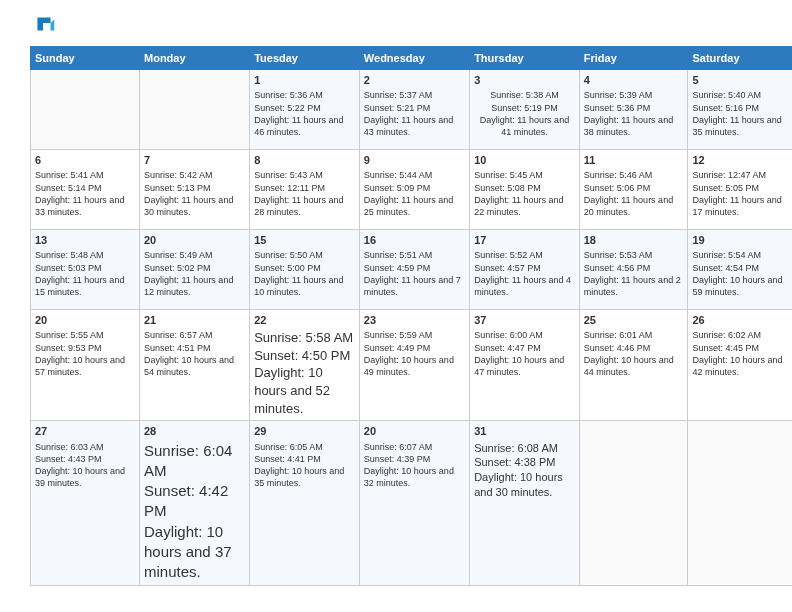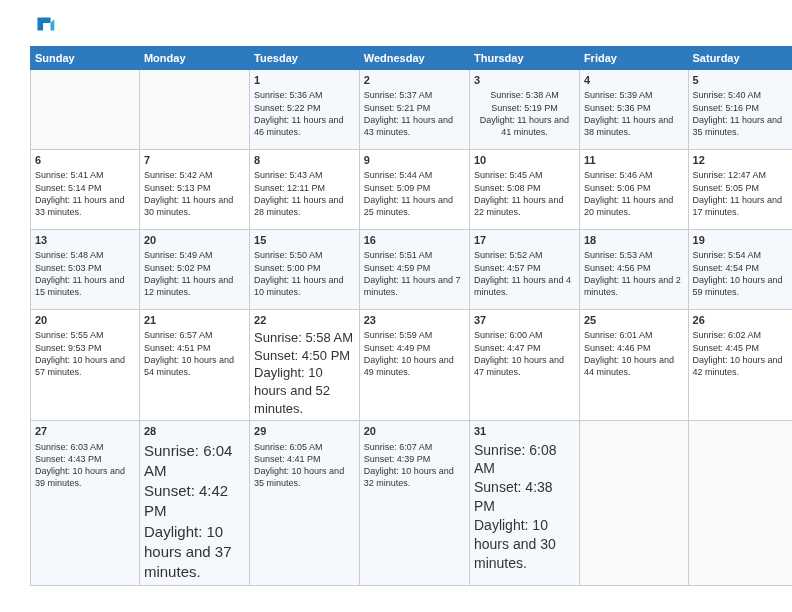"Sunrise: 6:08 AM" div { font-size: 14px -> 11px }
